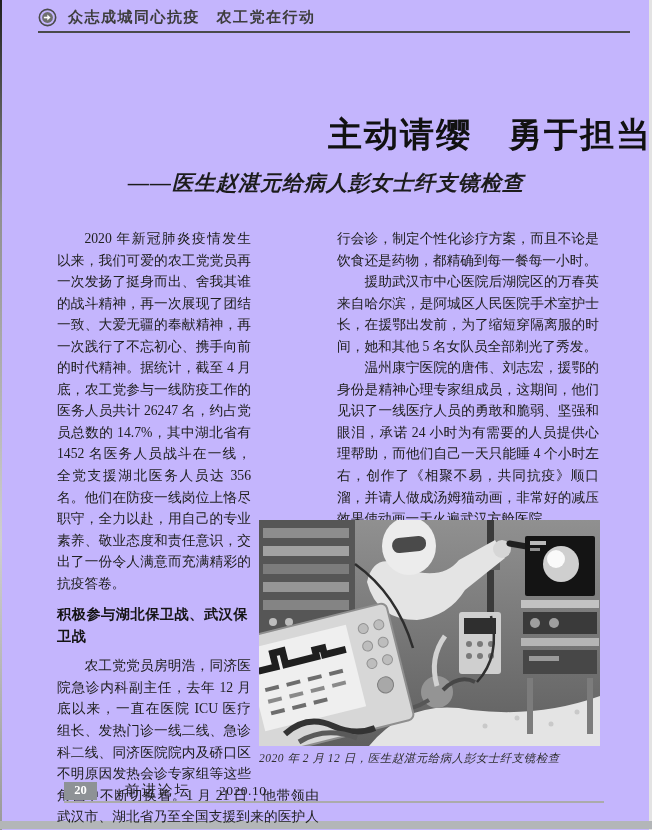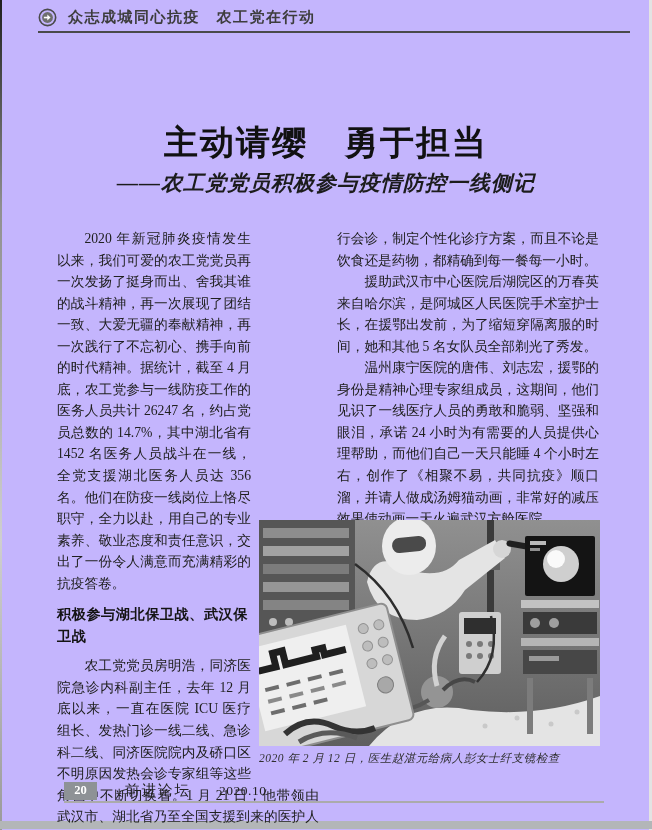"主动请缨 勇于担当" .title { text-align: center -> right; top: 120px -> 112px }
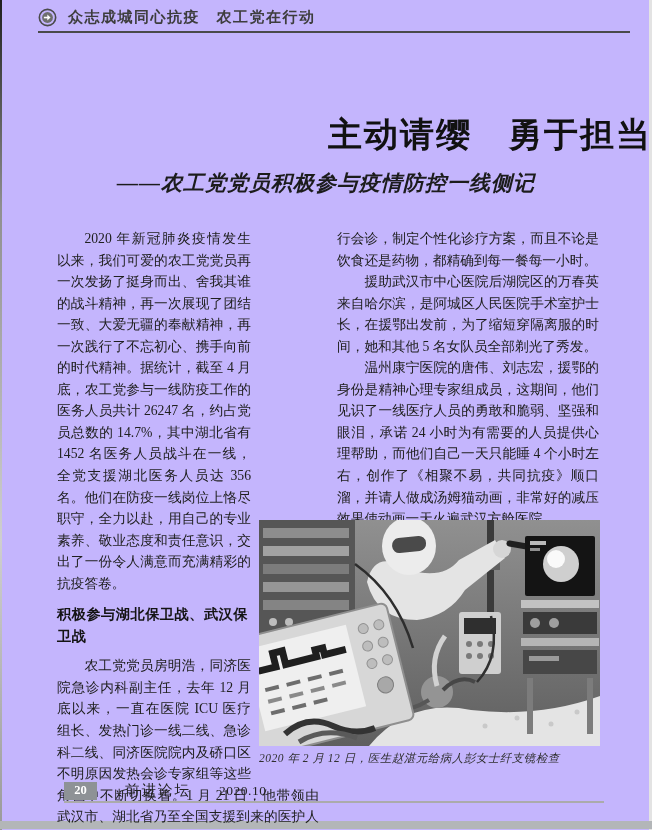"——农工党党员积极参与疫情防控一线侧记" div.subtitle { text: 农工党党员积极参与疫情防控一线侧记 -> 医生赵湛元给病人彭女士纤支镜检查 }
